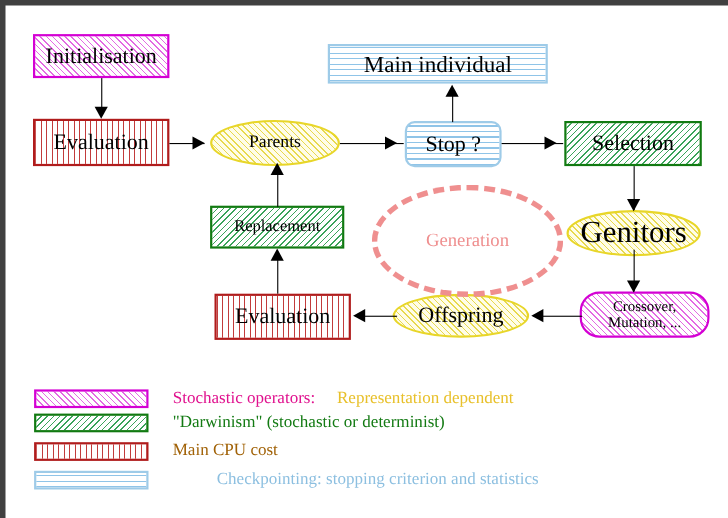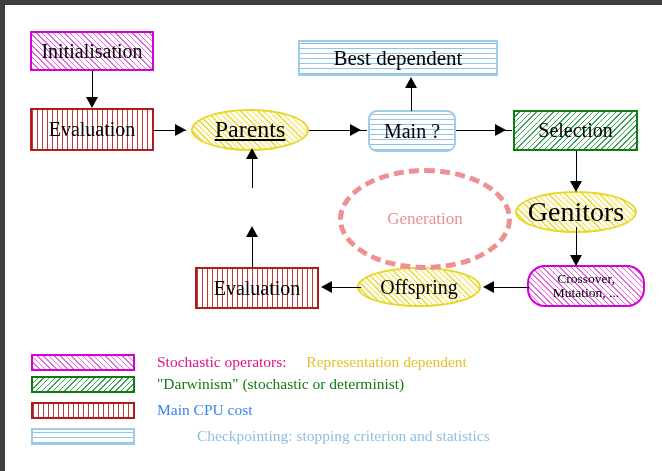"Best dependent" span { text: Best dependent -> Main individual }
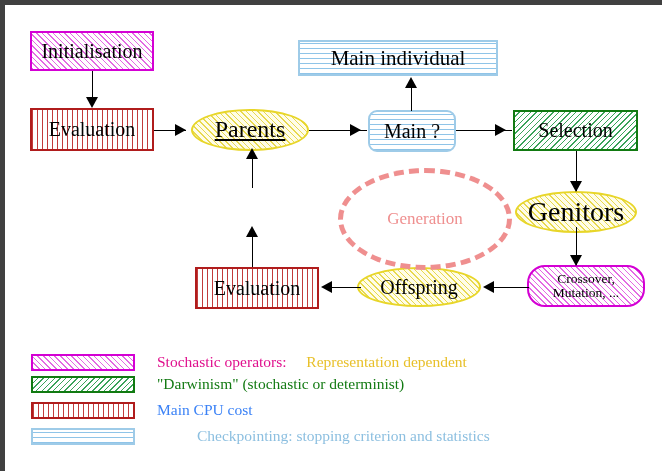"Parents" div.node { font-size: 24px -> 16px; text-decoration: underline -> none }
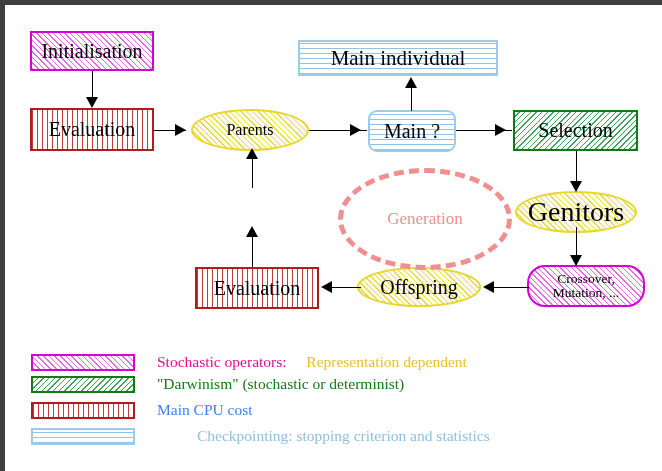"Main ?" span { text: Main -> Stop }
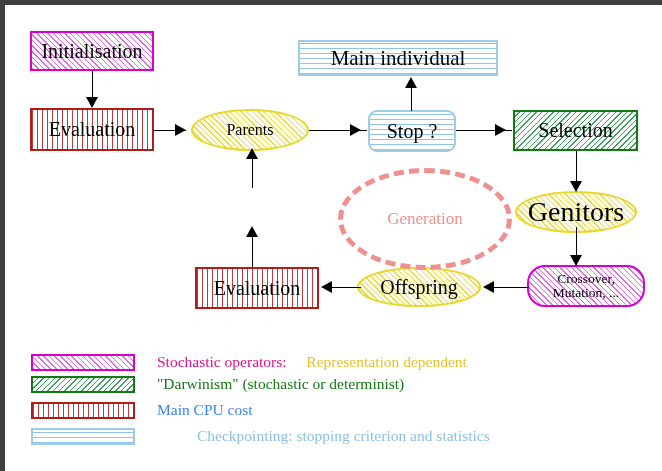"Replacement" div.node { html: none -> <div> <span>Replacement</span> </div> }
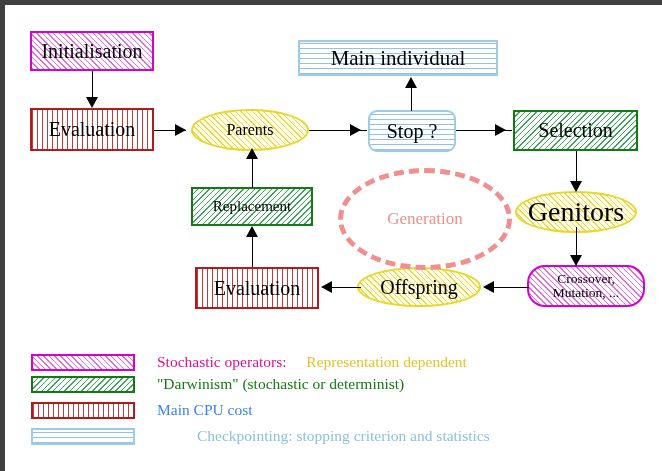"Main CPU cost" .c-red { color: #3b82f6 -> #a16207 }
